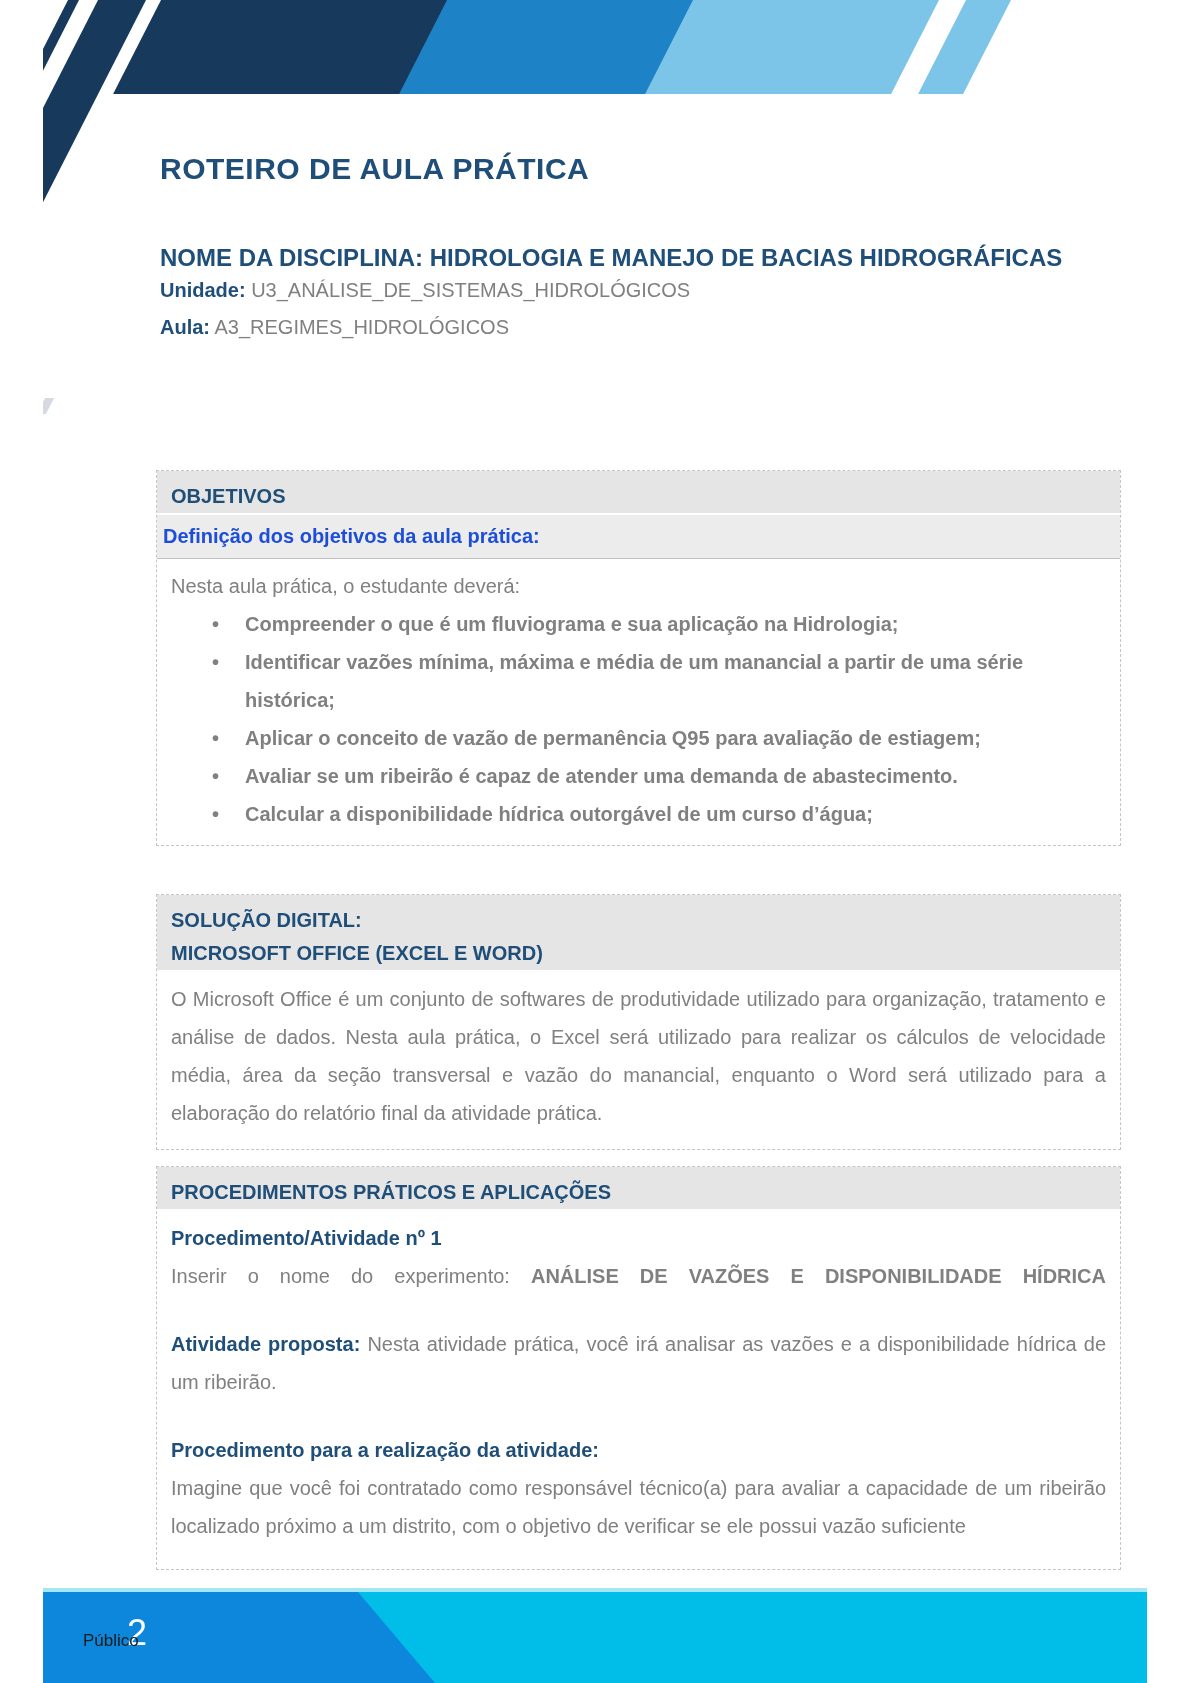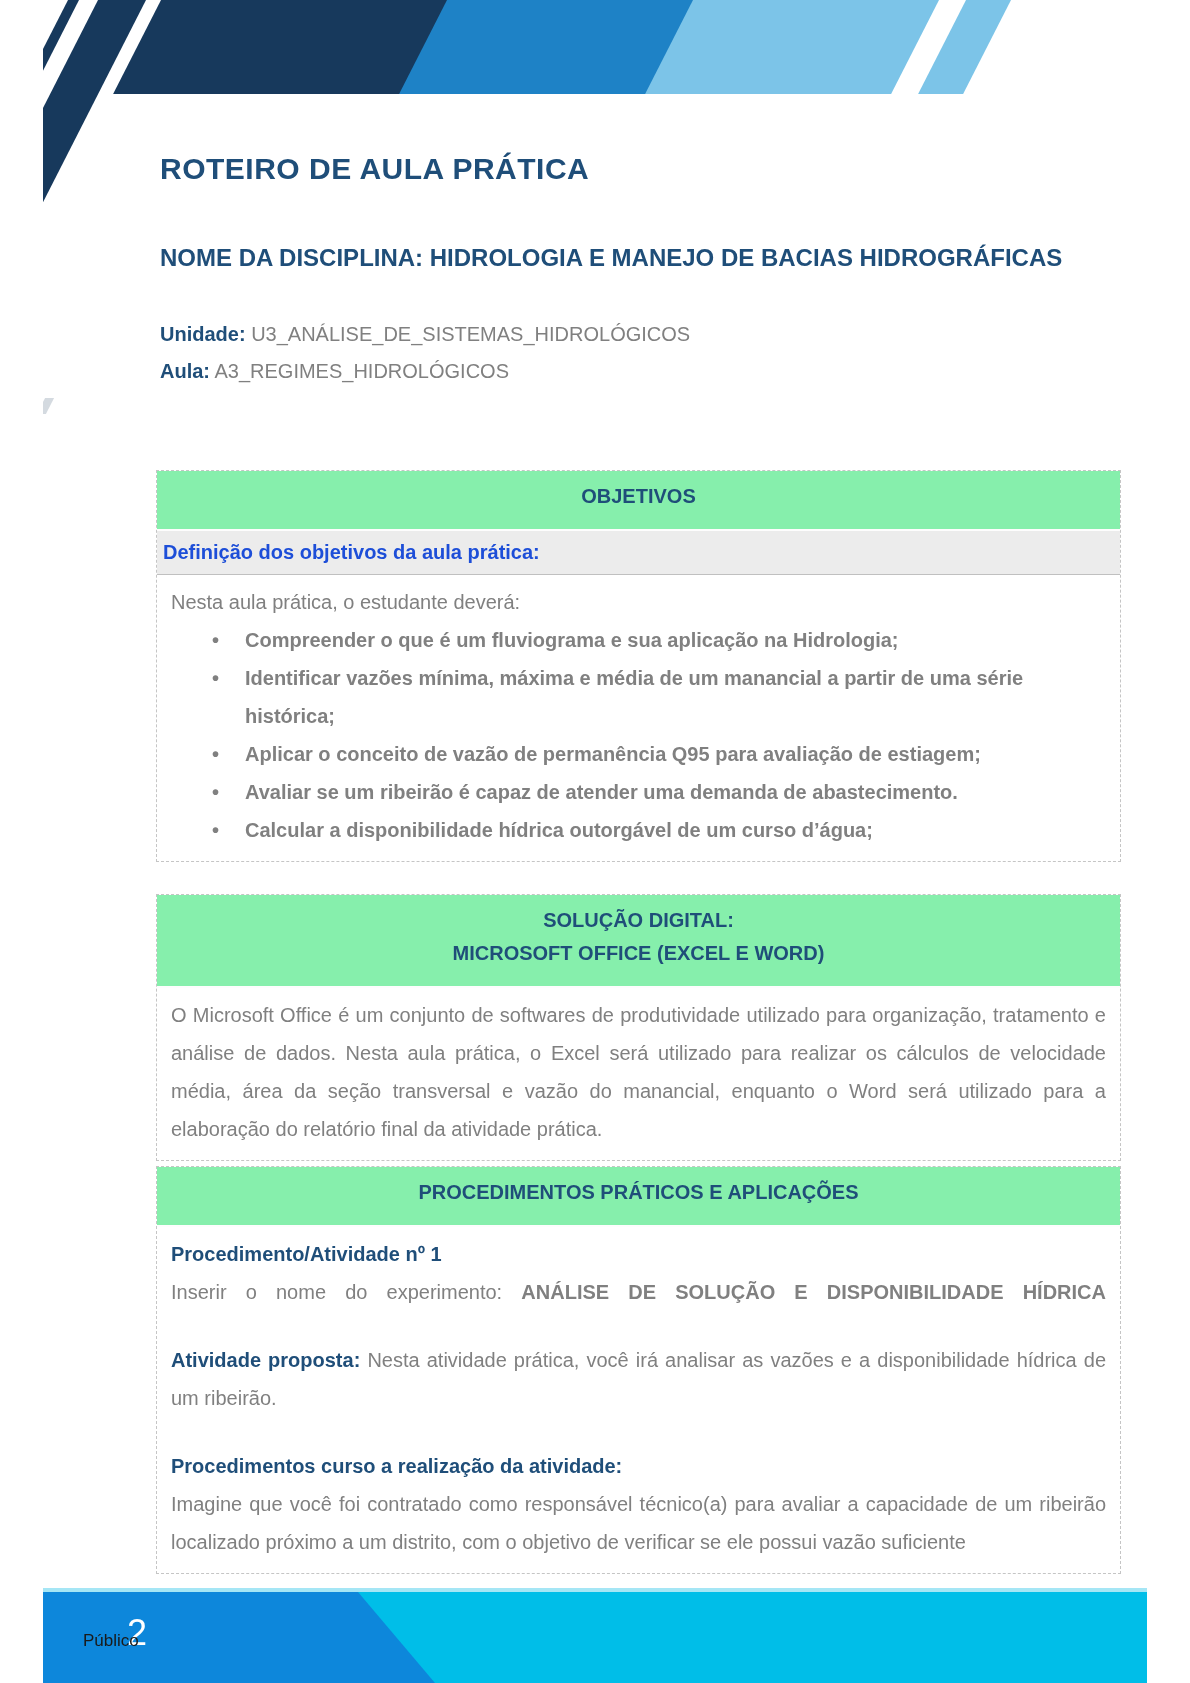"Unidade:" .meta-line.first { margin-top: 44px -> none }
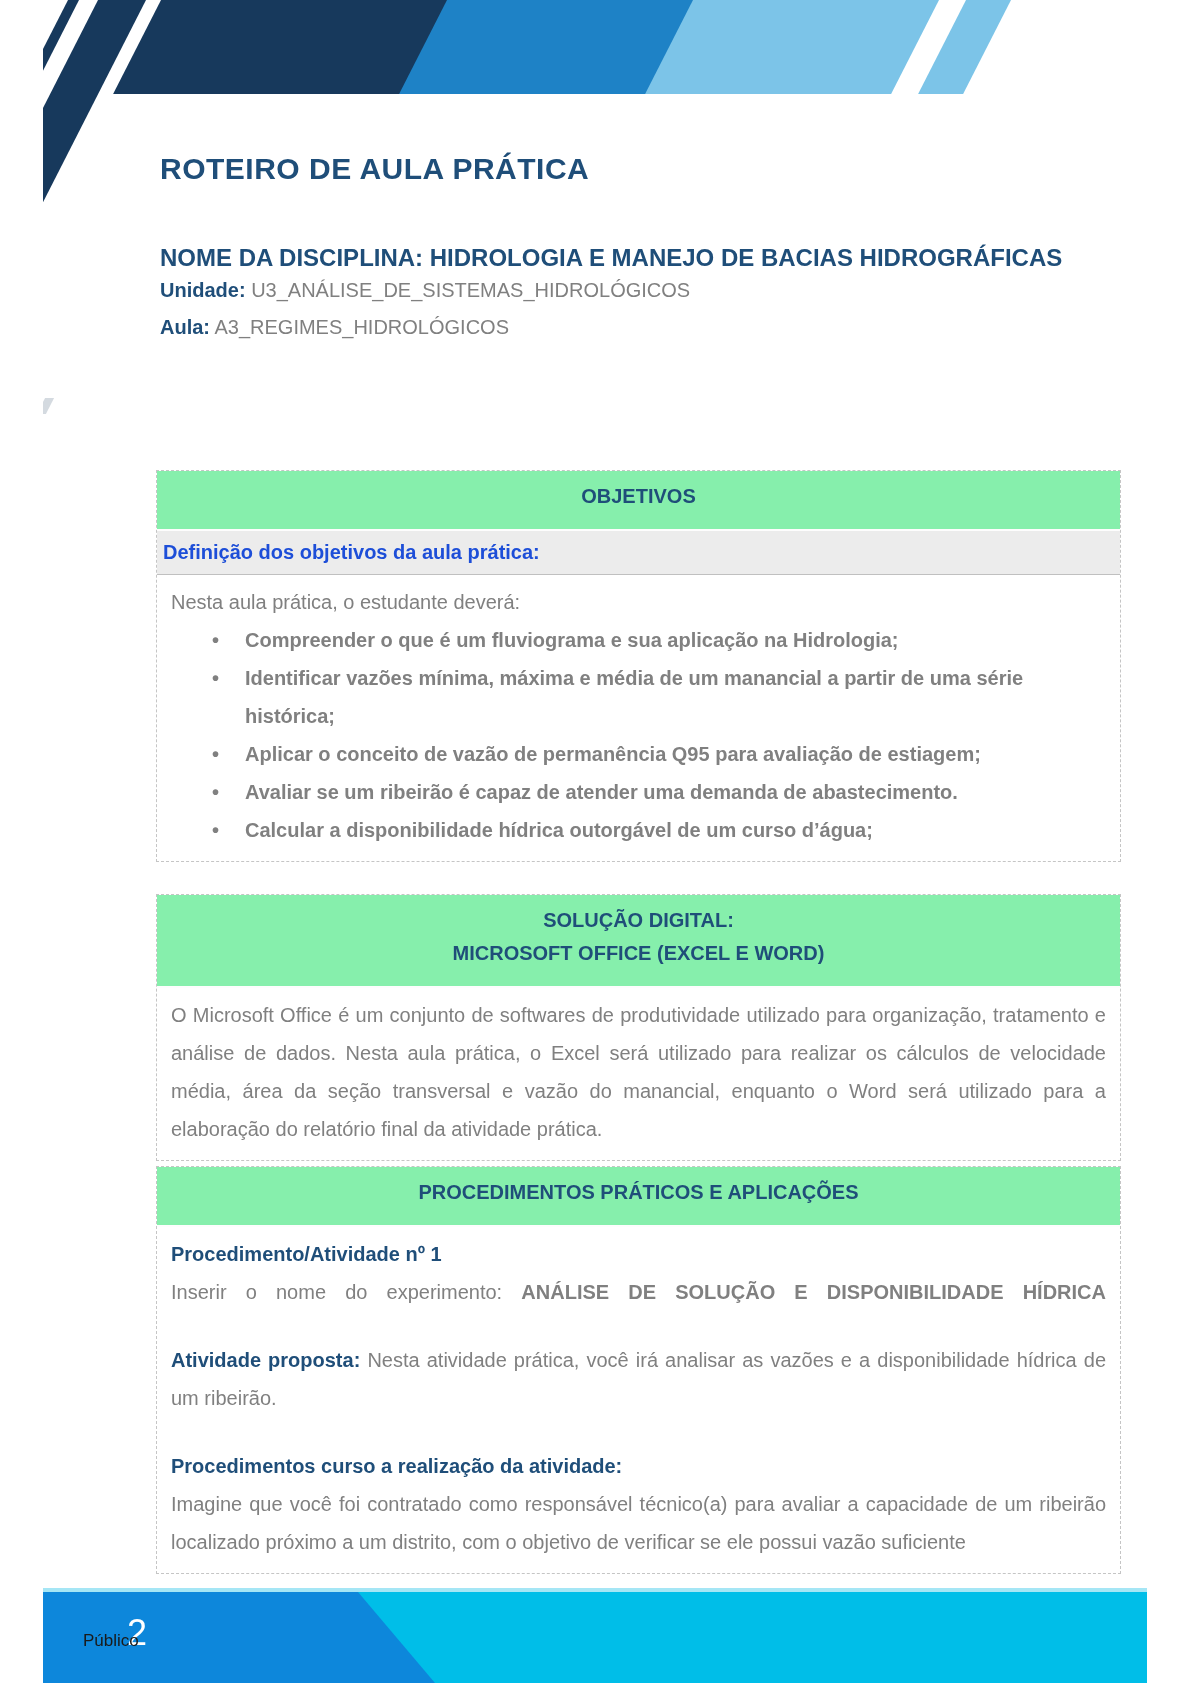"OBJETIVOS" .sec-head { background: #86efac -> #e5e5e5; padding: 9px 14px 16px 14px -> 9px 14px 0 14px; text-align: center -> none }
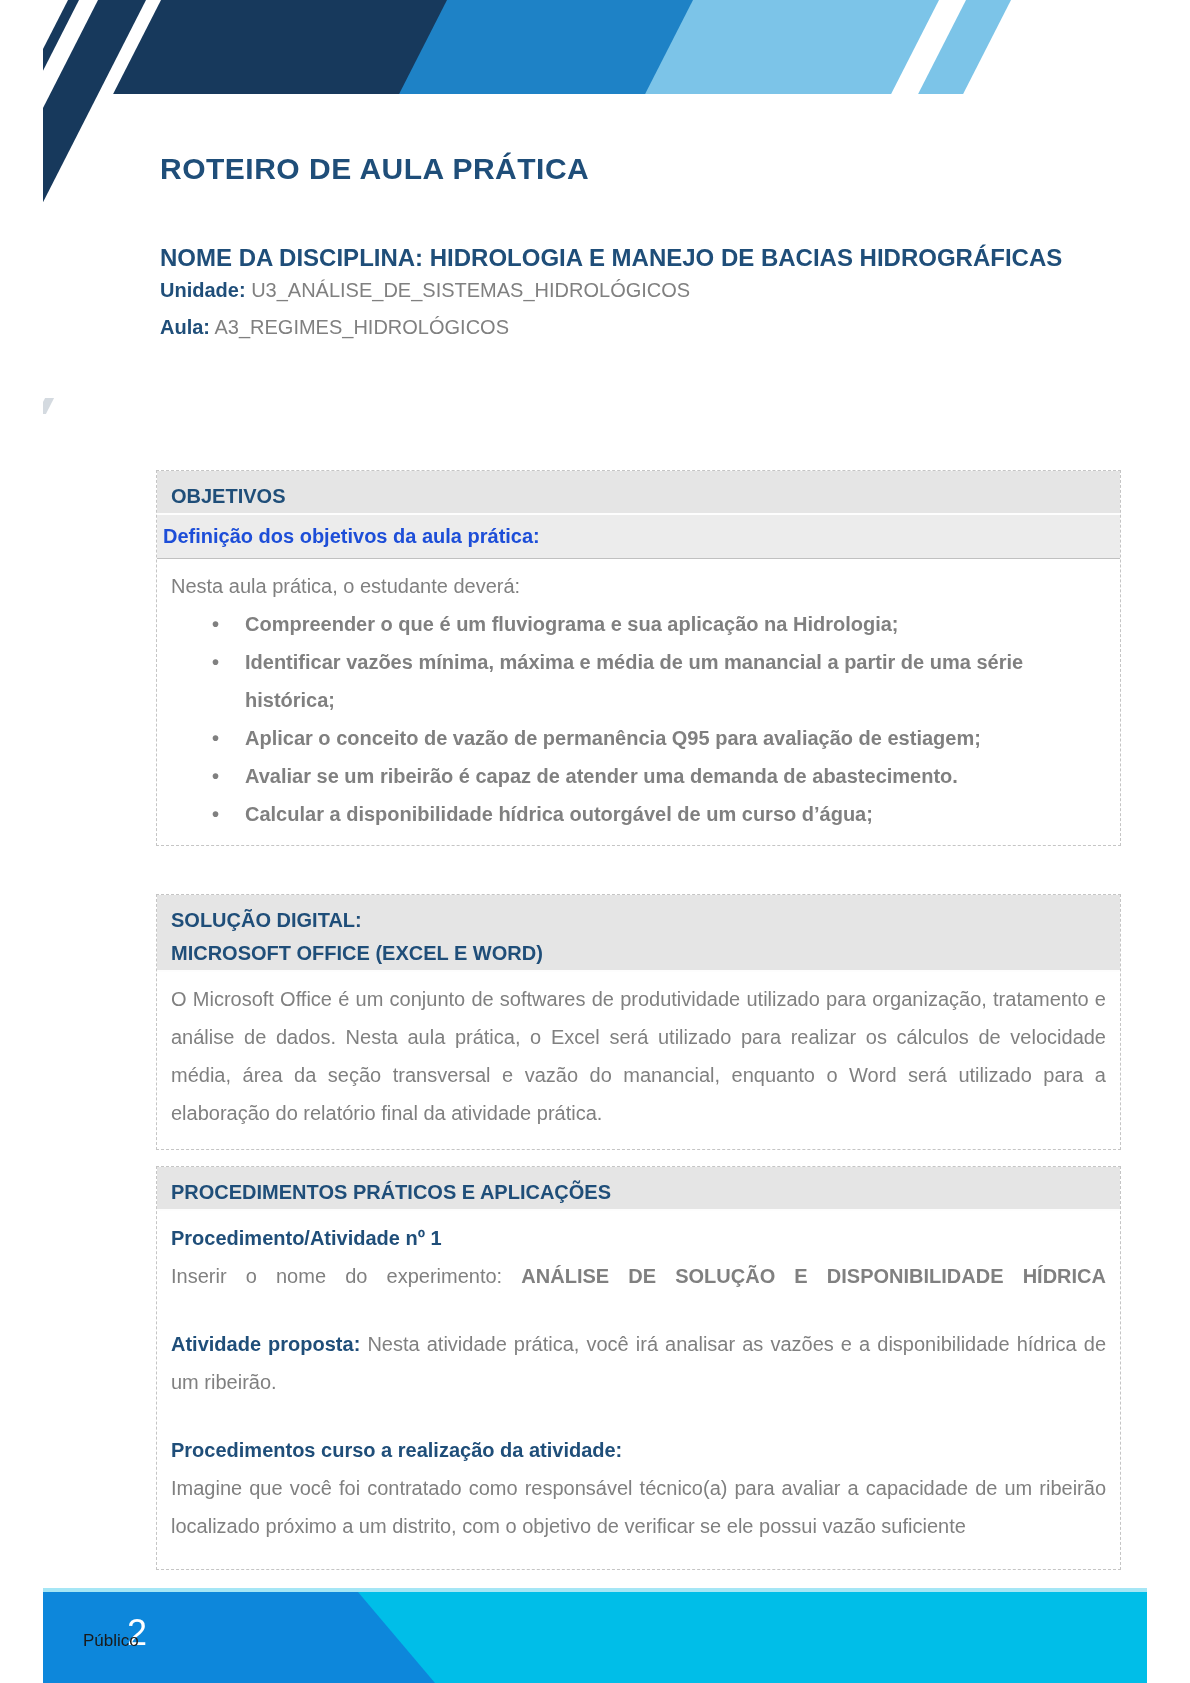"ANÁLISE DE SOLUÇÃO E DISPONIBILIDADE" span.gray-bold { text: SOLUÇÃO -> VAZÕES }
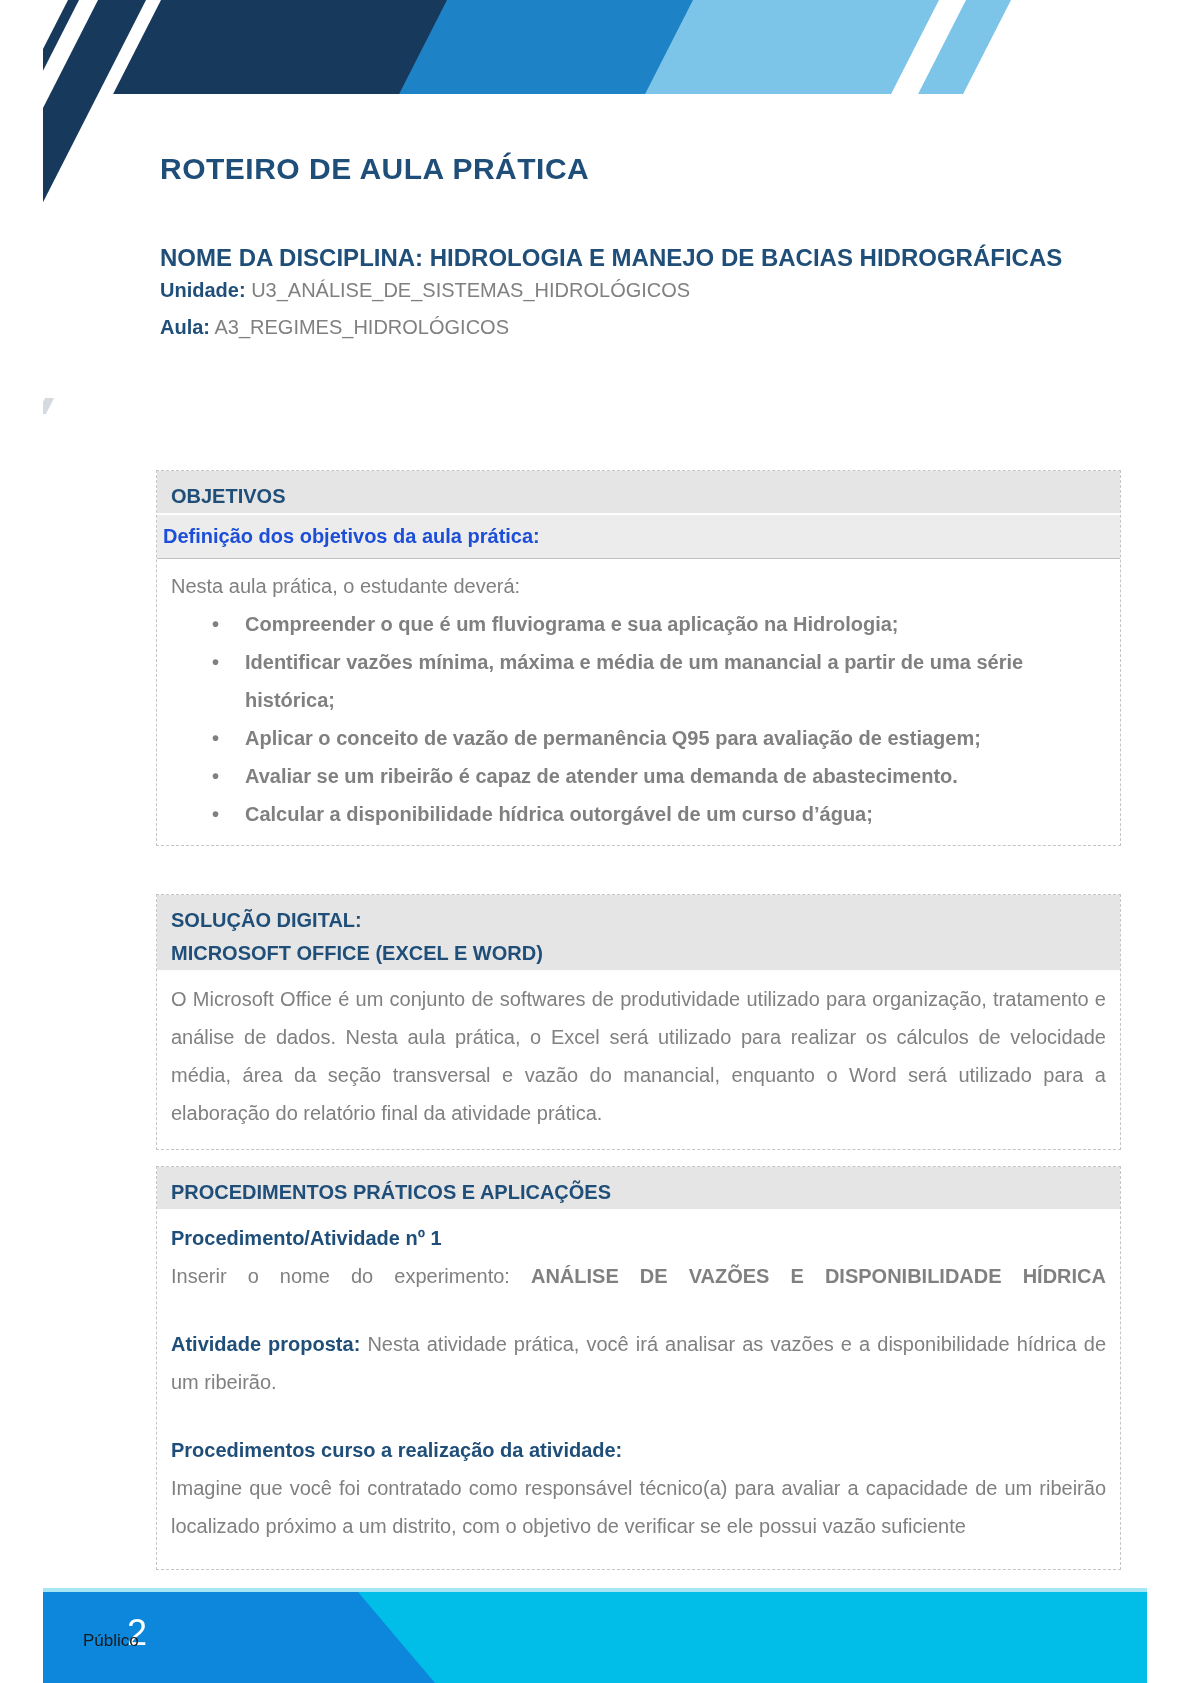"Procedimentos curso a realização da" p.blue-bold { text: Procedimentos curso -> Procedimento para }
